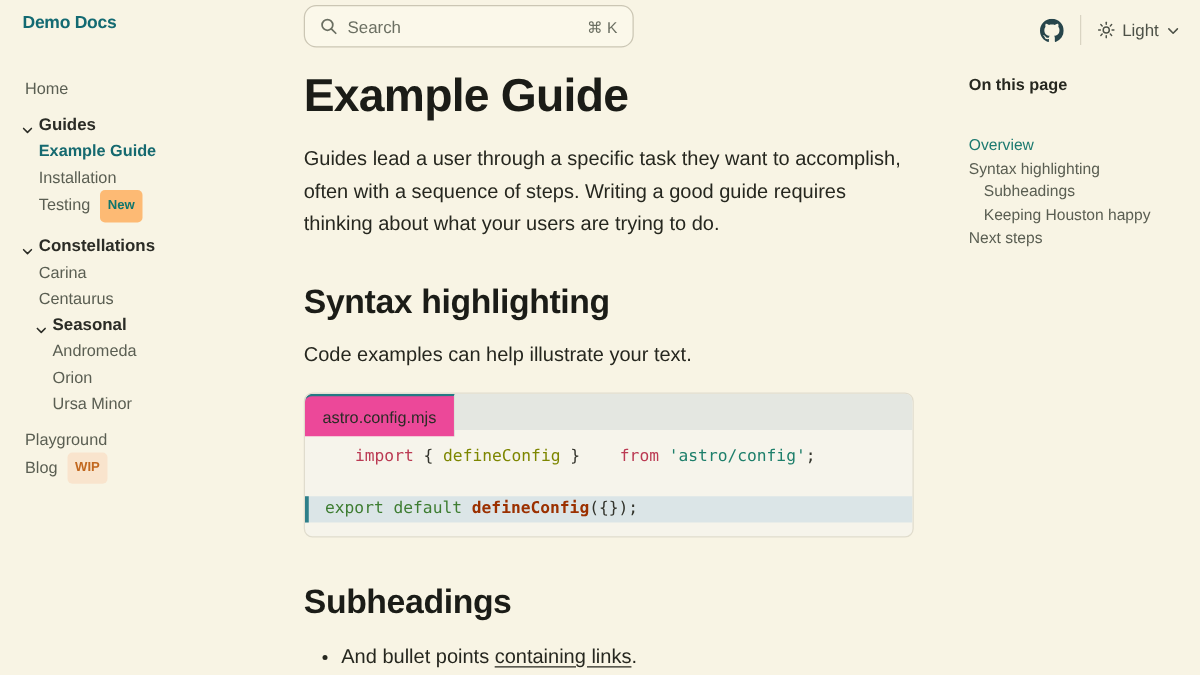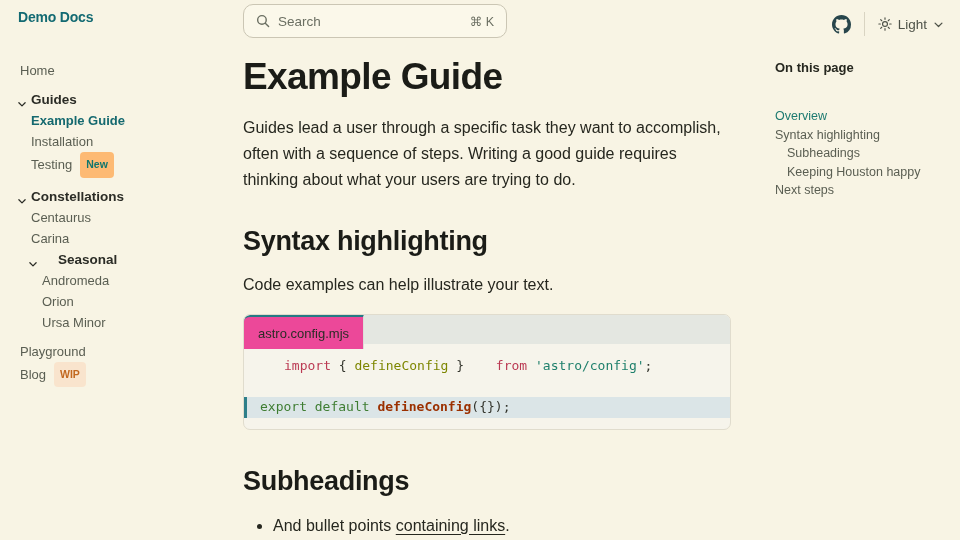"Centaurus" a.sb-item { order: before "Carina" -> after "Carina" }
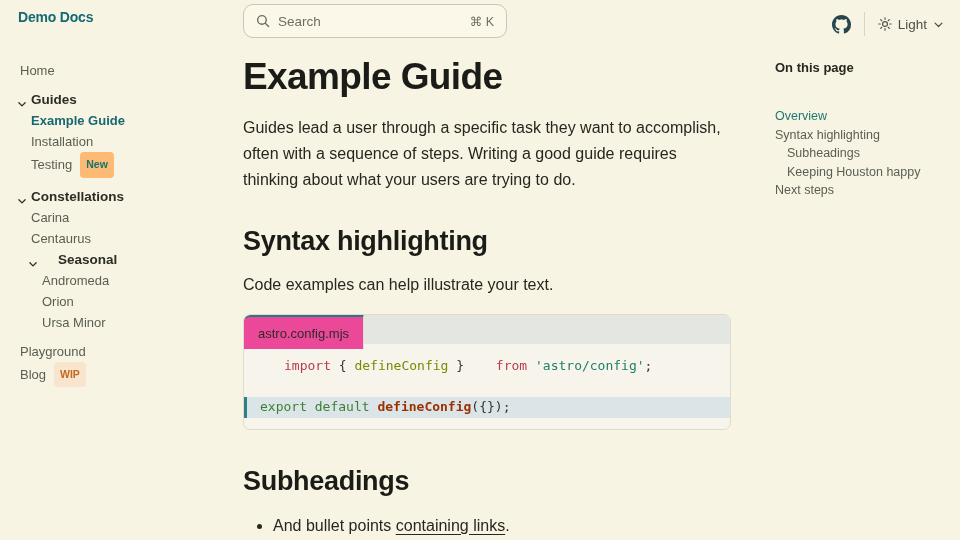"Seasonal" .sb-item.group.lvl1 { padding-left: 58px -> 42px }
